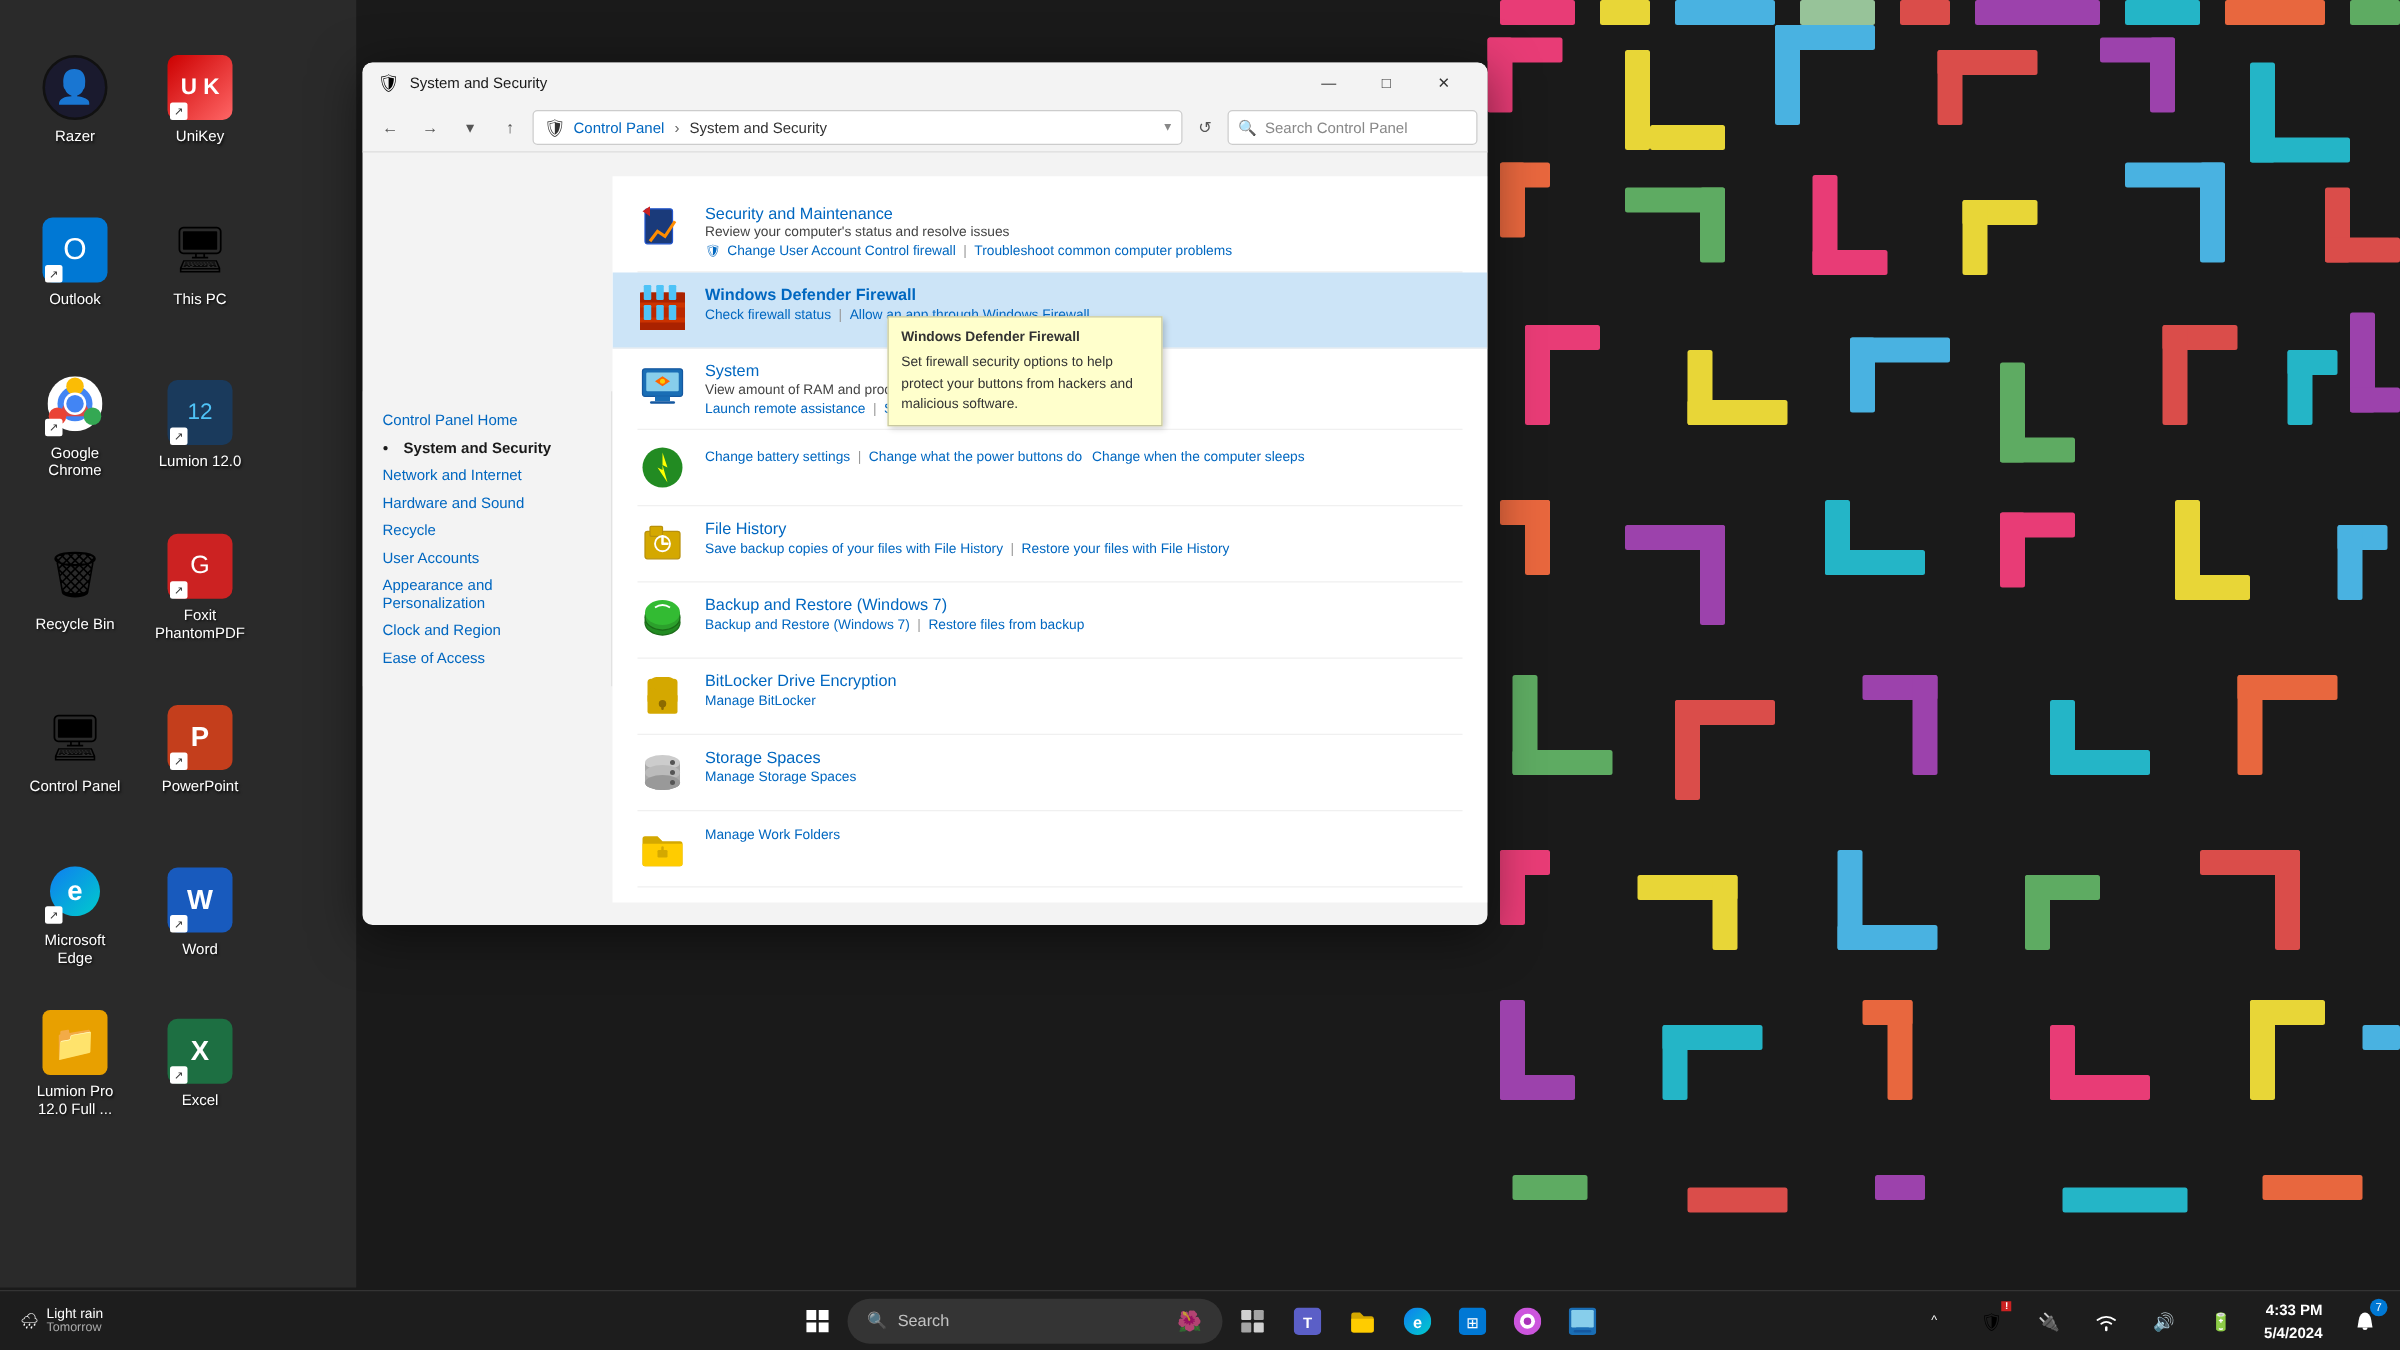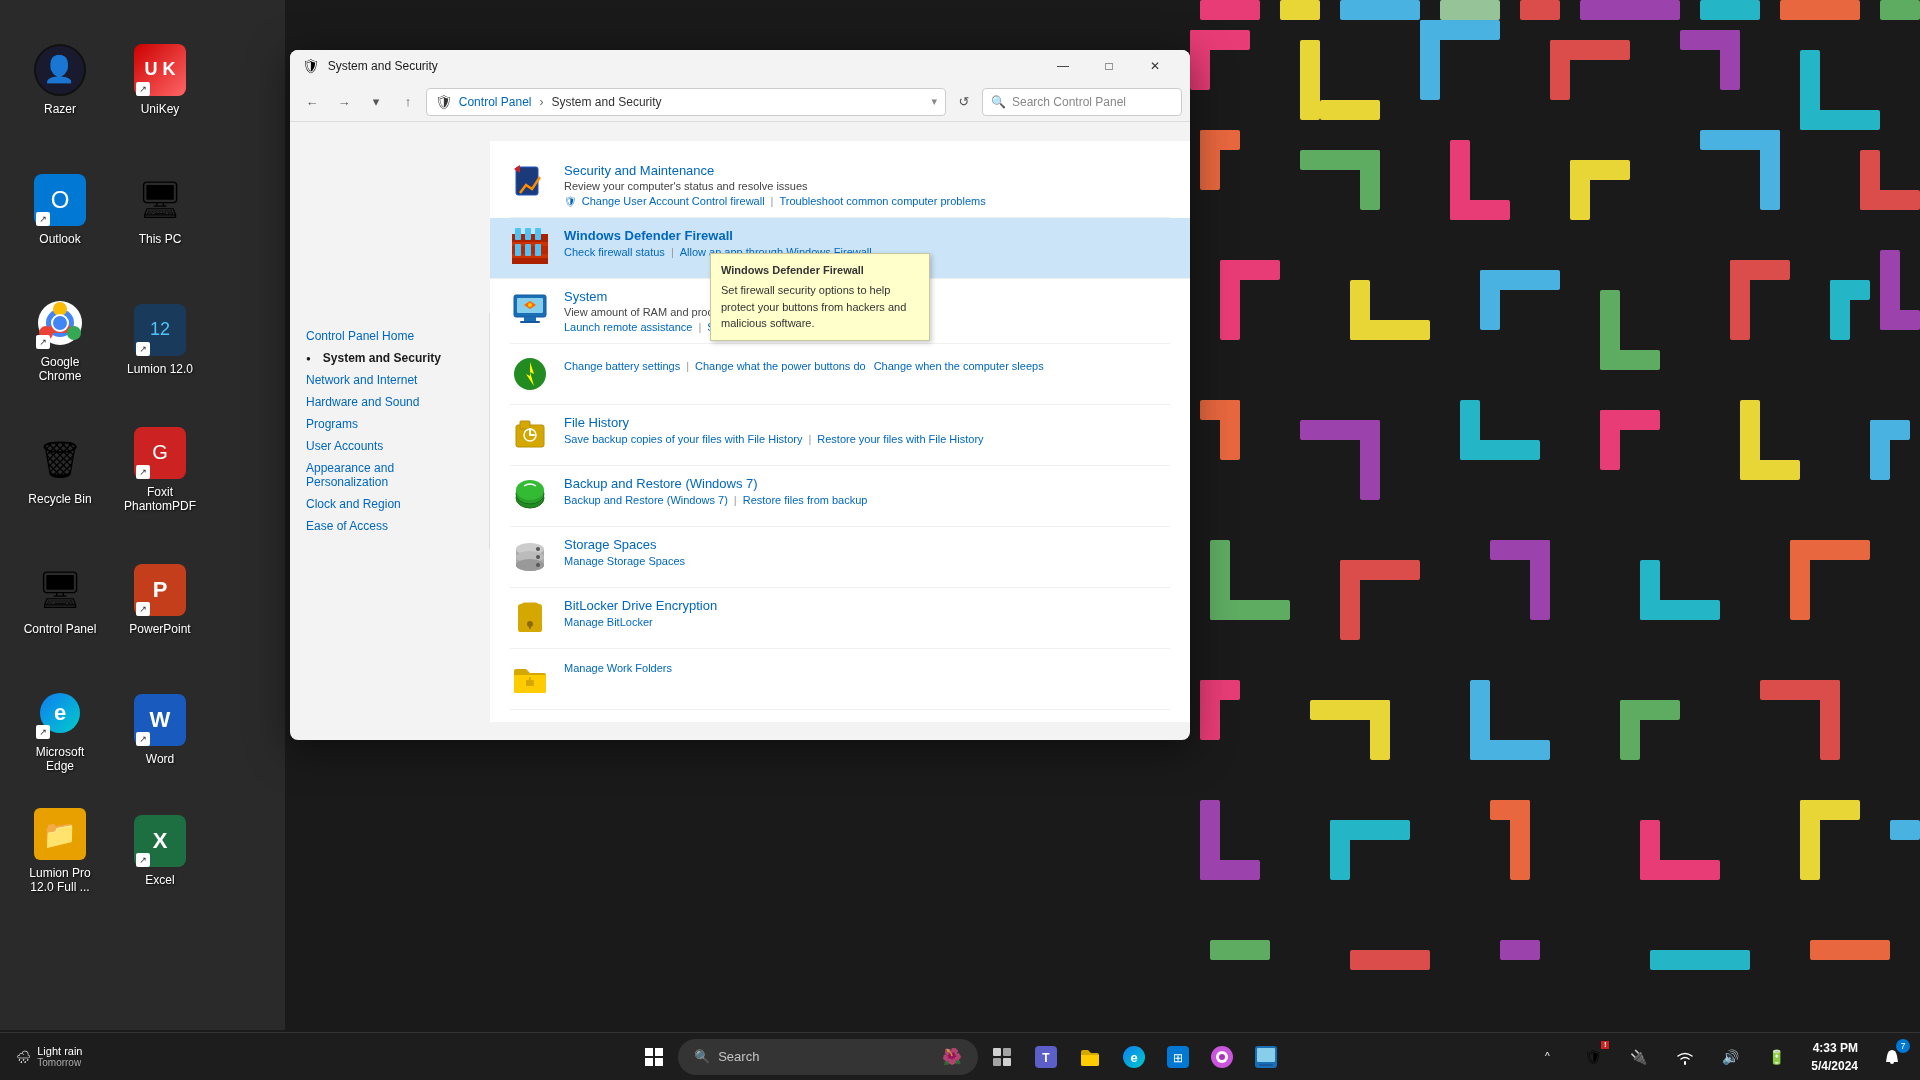"Programs" span { text: Programs -> Recycle }
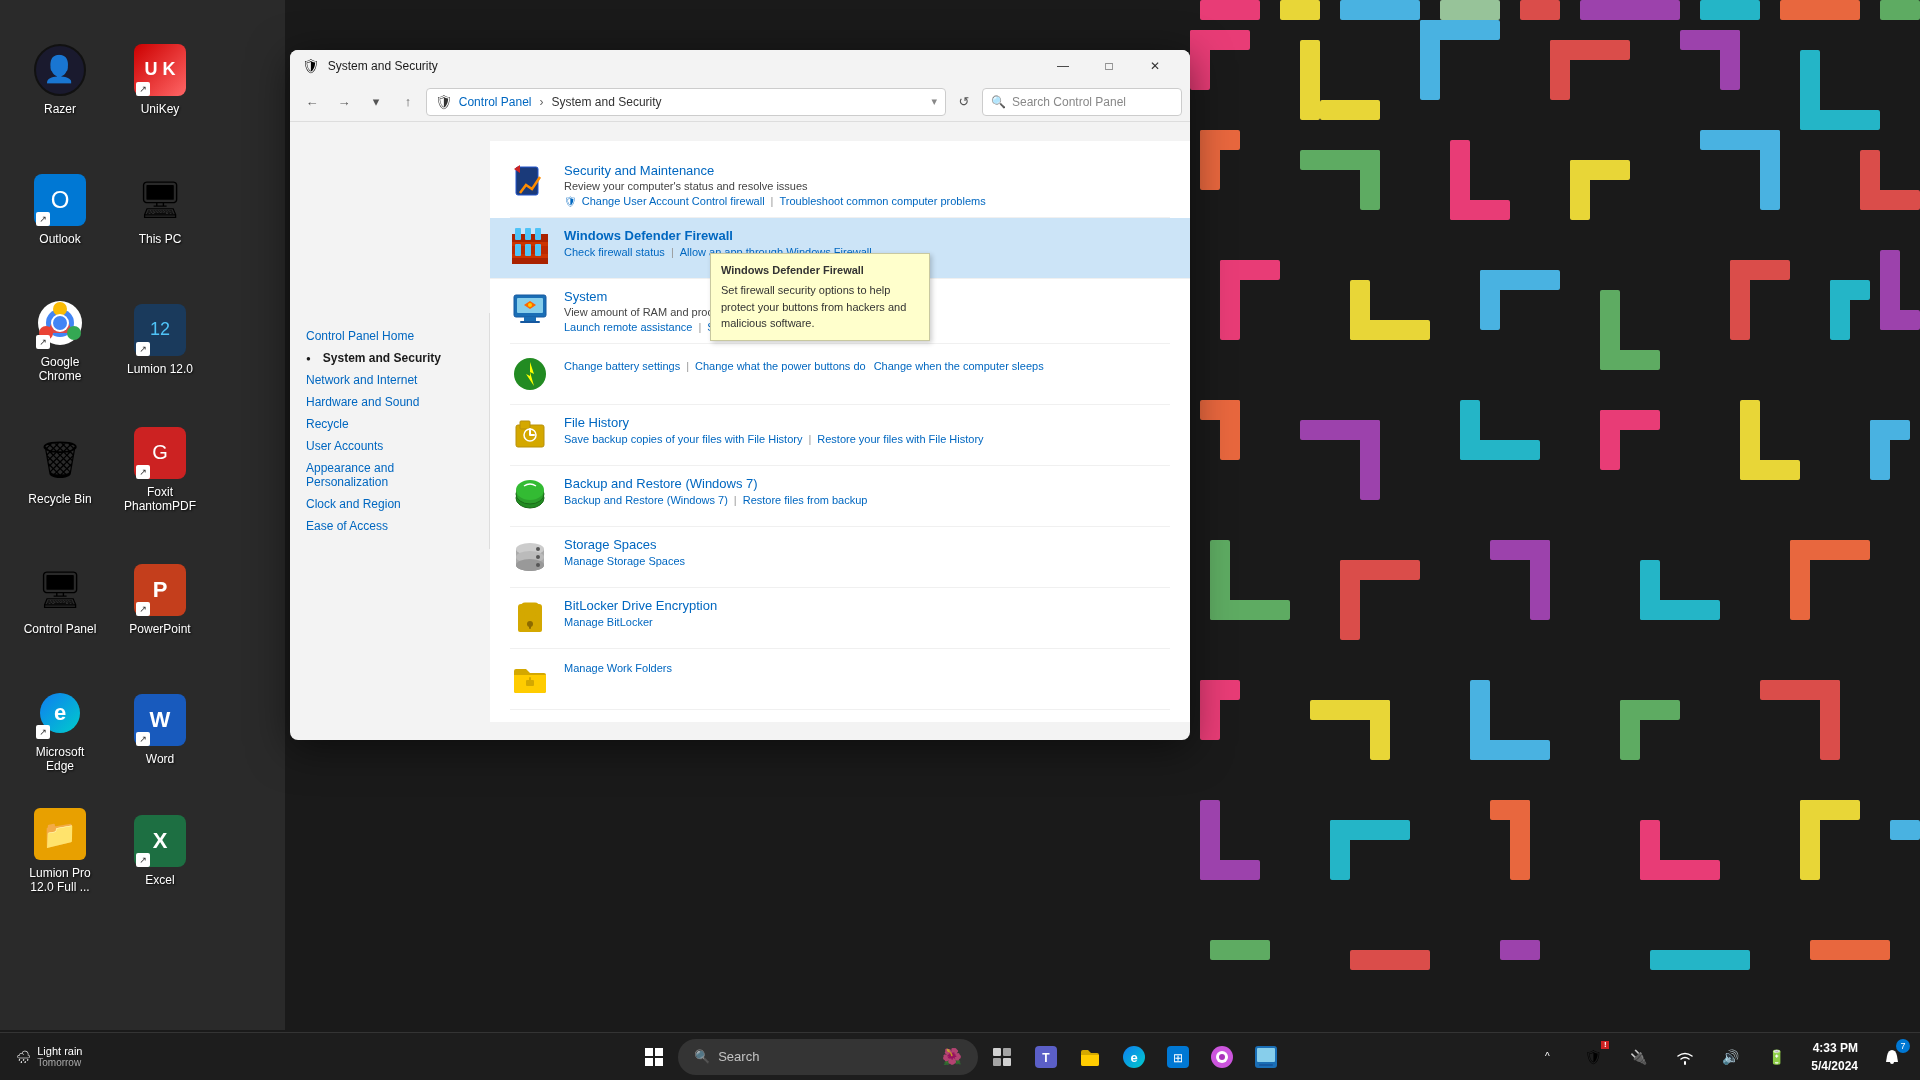"Storage Spaces" div.section-item { order: before "BitLocker Drive Encryption" -> after "BitLocker Drive Encryption" }
